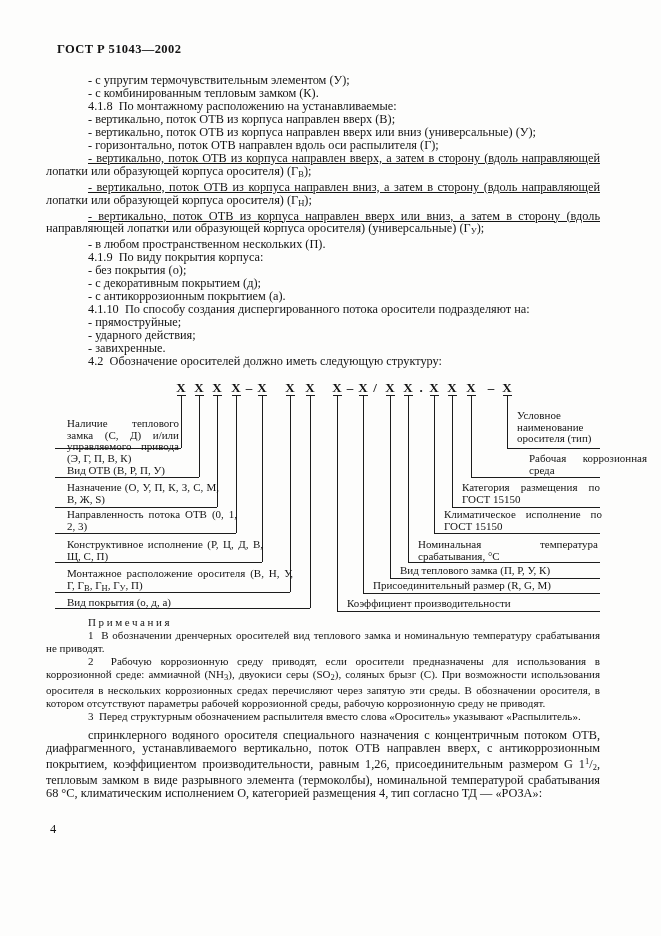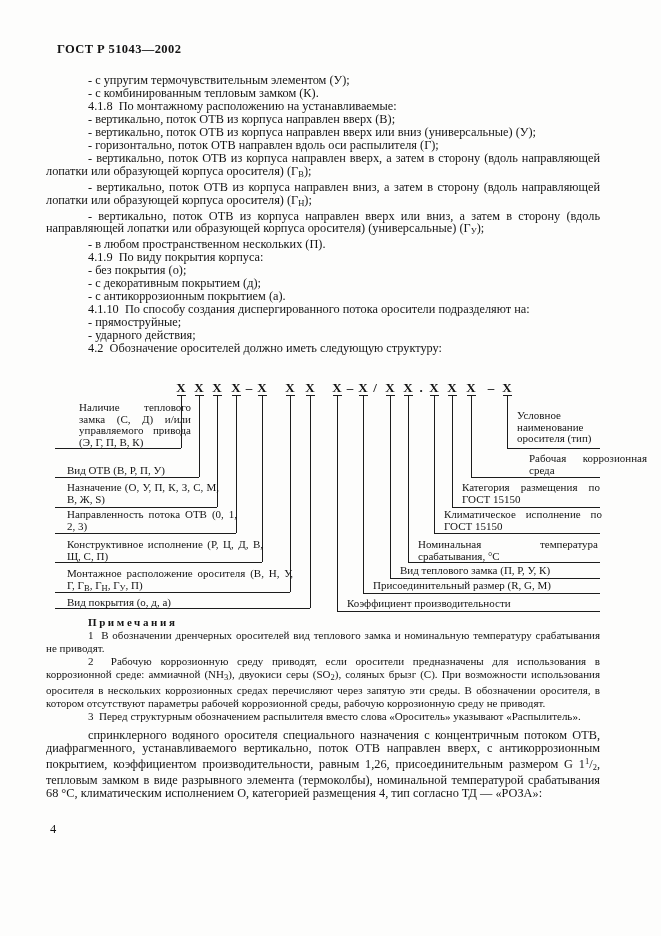"- вертикально, поток ОТВ из корпуса направлен вверх," .bline.fill { text-decoration: none -> underline }
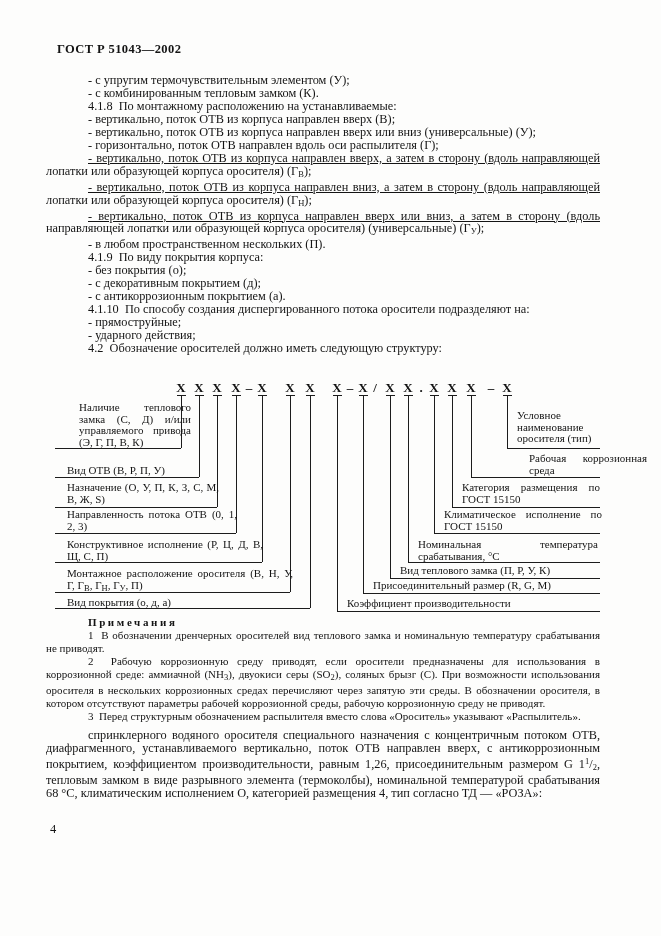"- завихренные." div.bline { html: none -> <div><span>- завихренные.</span></div> }
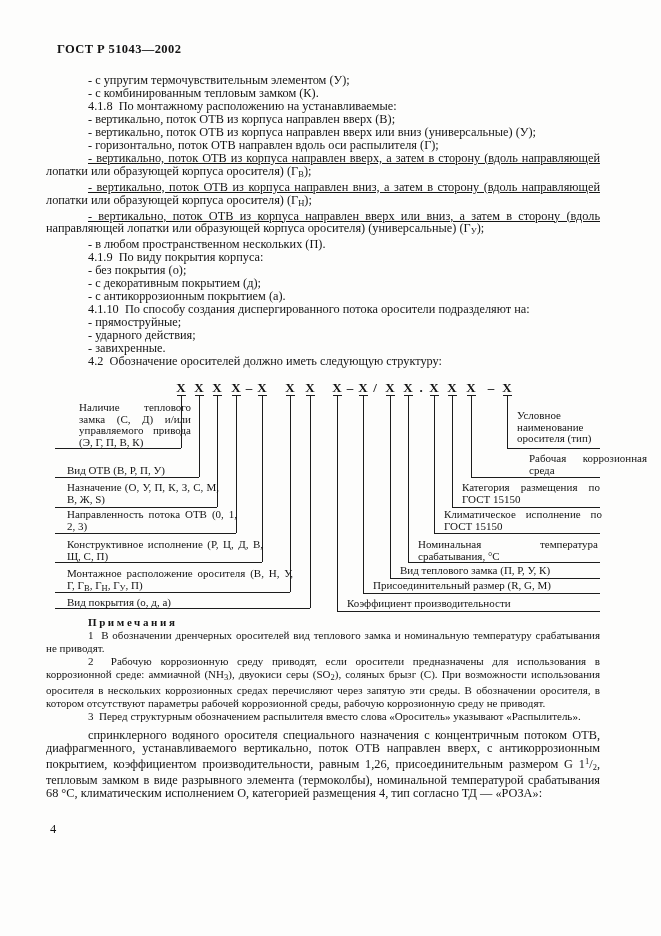"Наличие теплового замка (С, Д)" div.dlabel { margin-left: 12px -> none; top: 24px -> 40px }
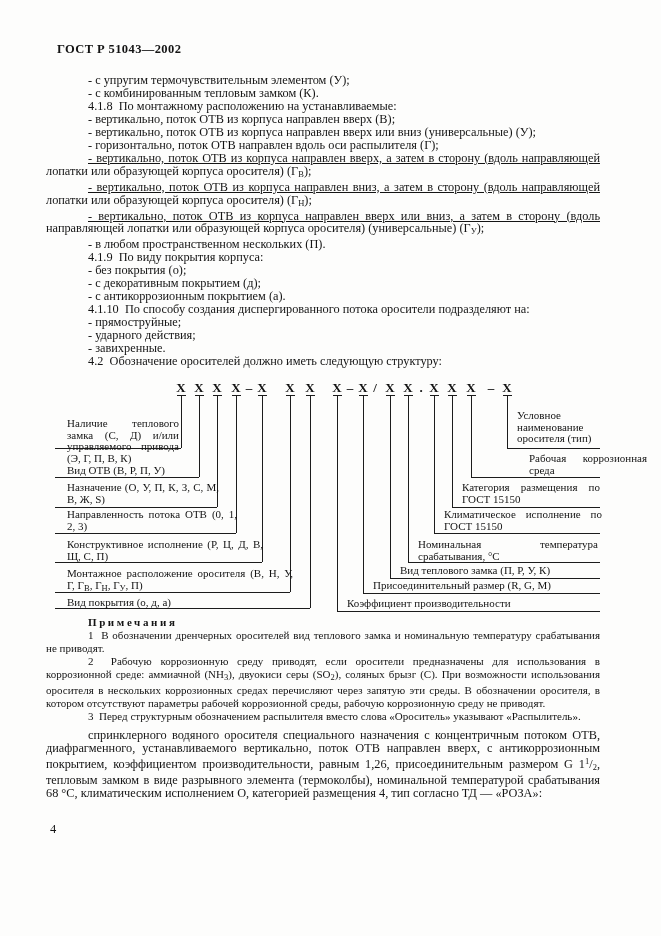"Примечания" #notes-title { font-weight: bold -> none }
